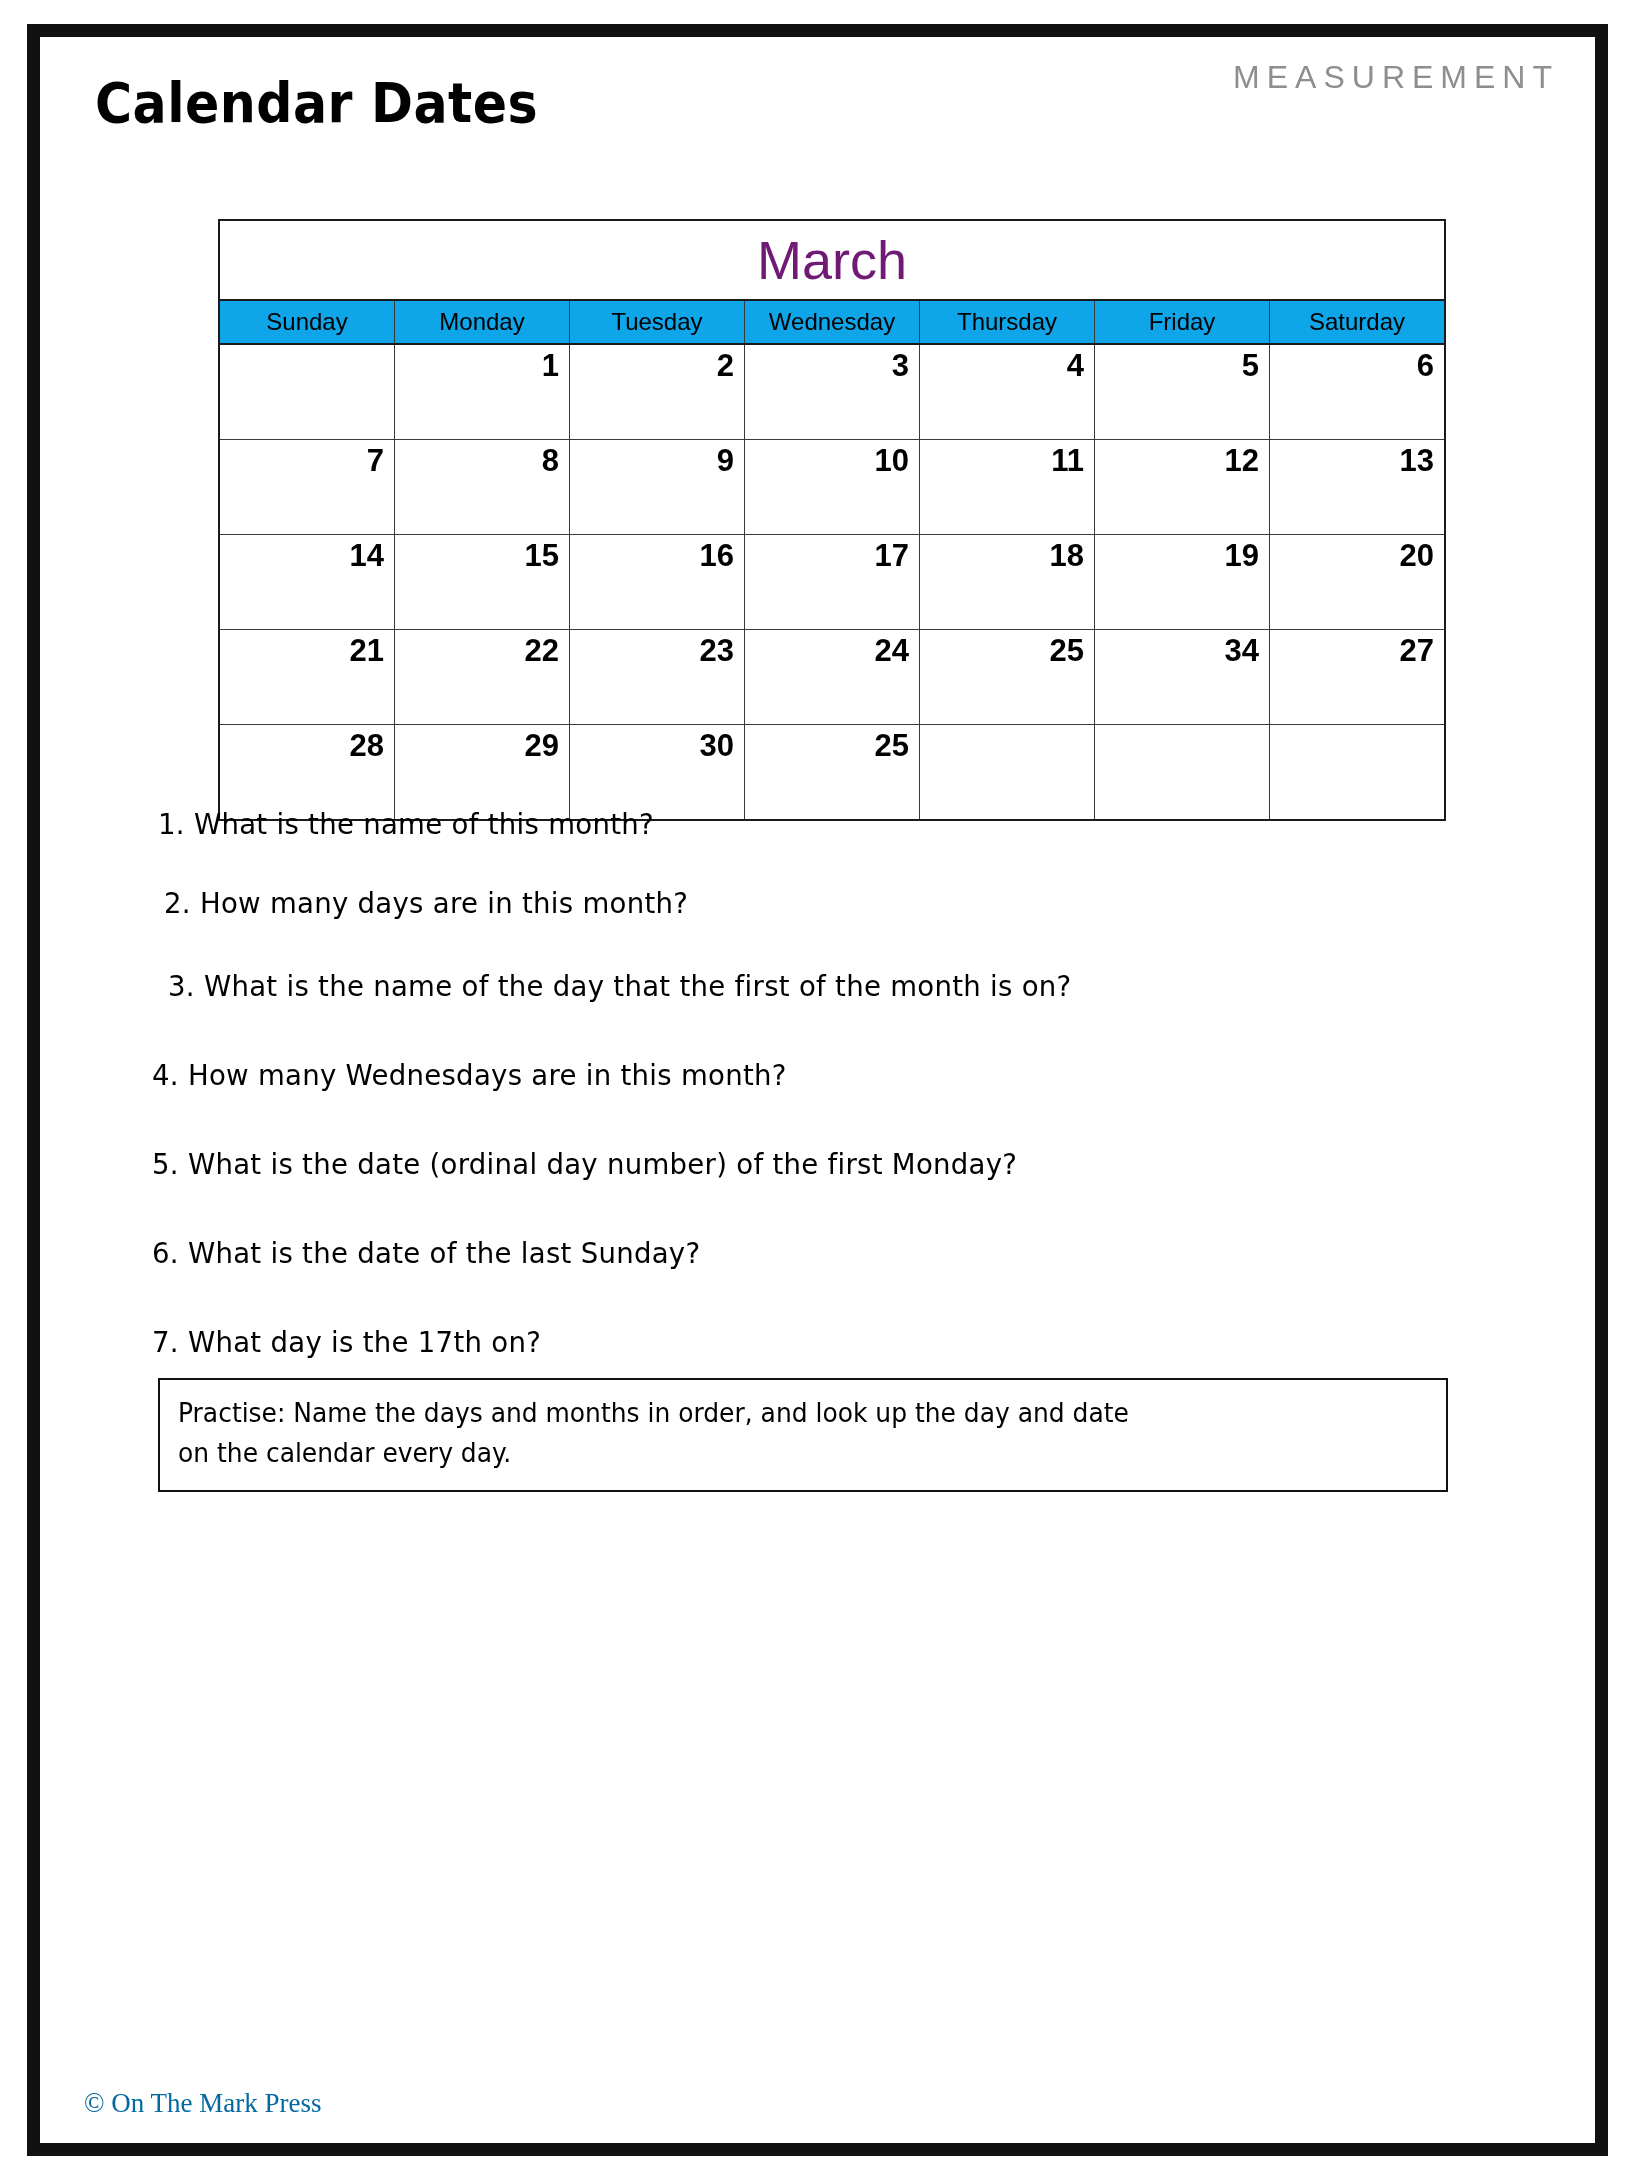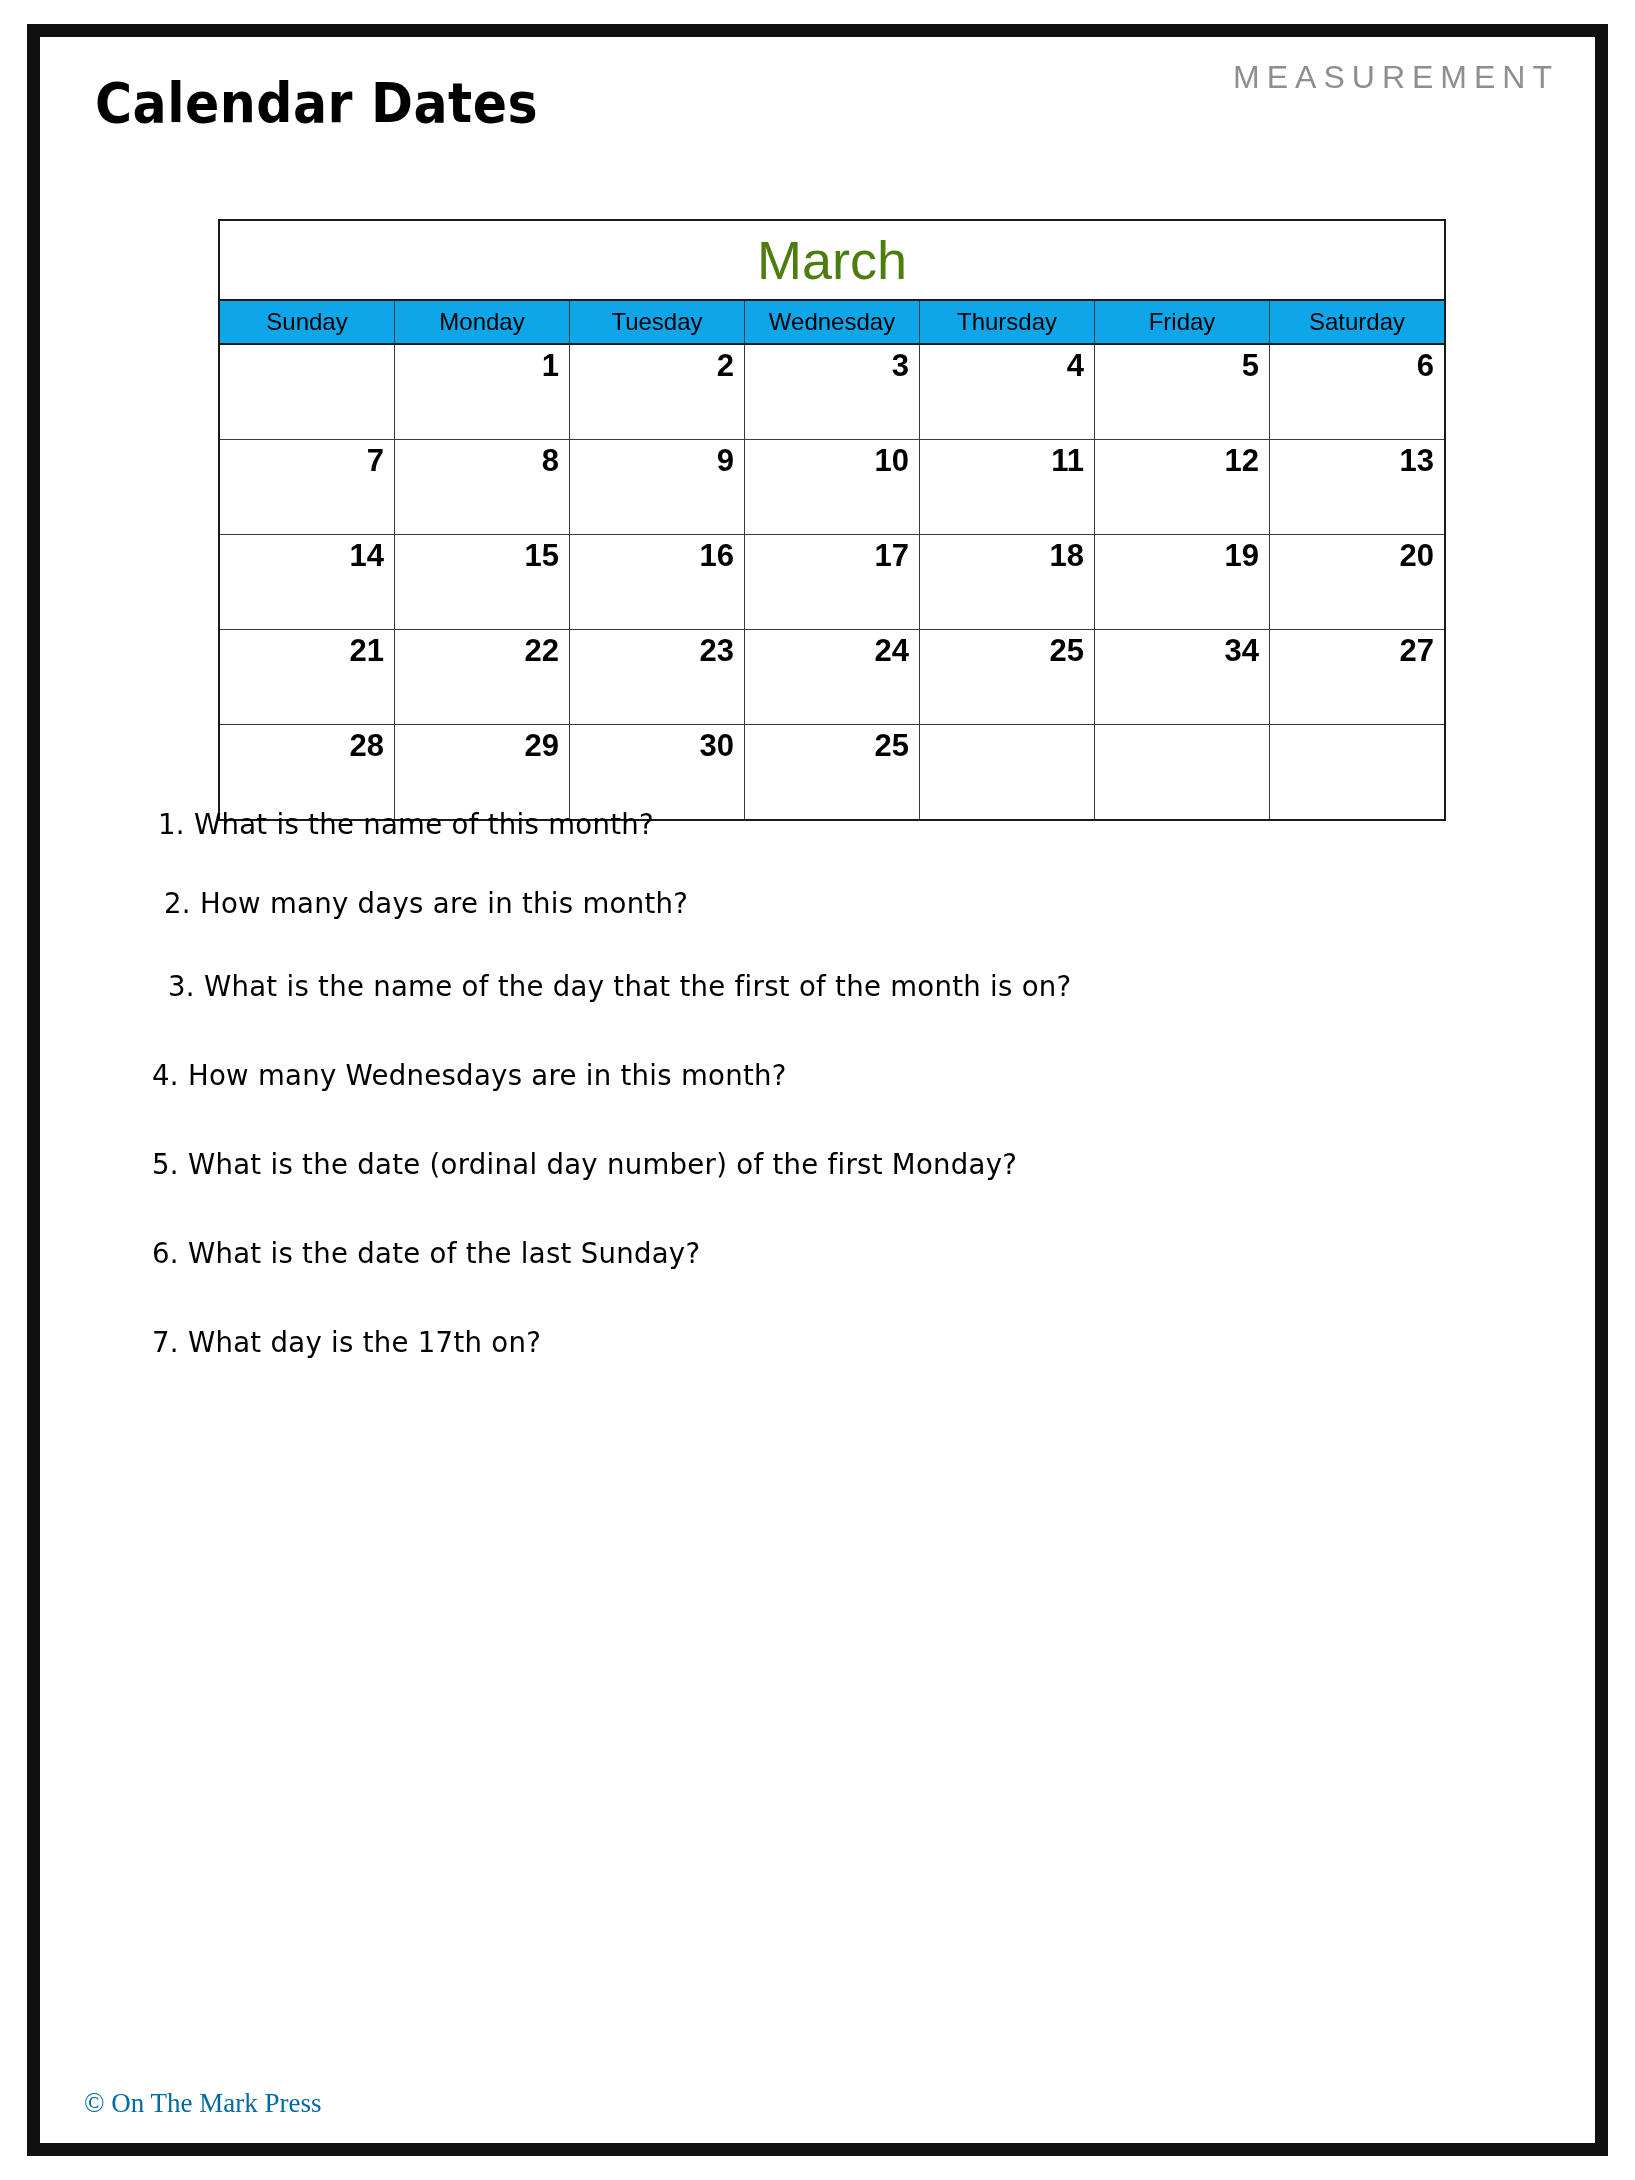"March" .cal-title { color: #4d7c0f -> #701a75 }
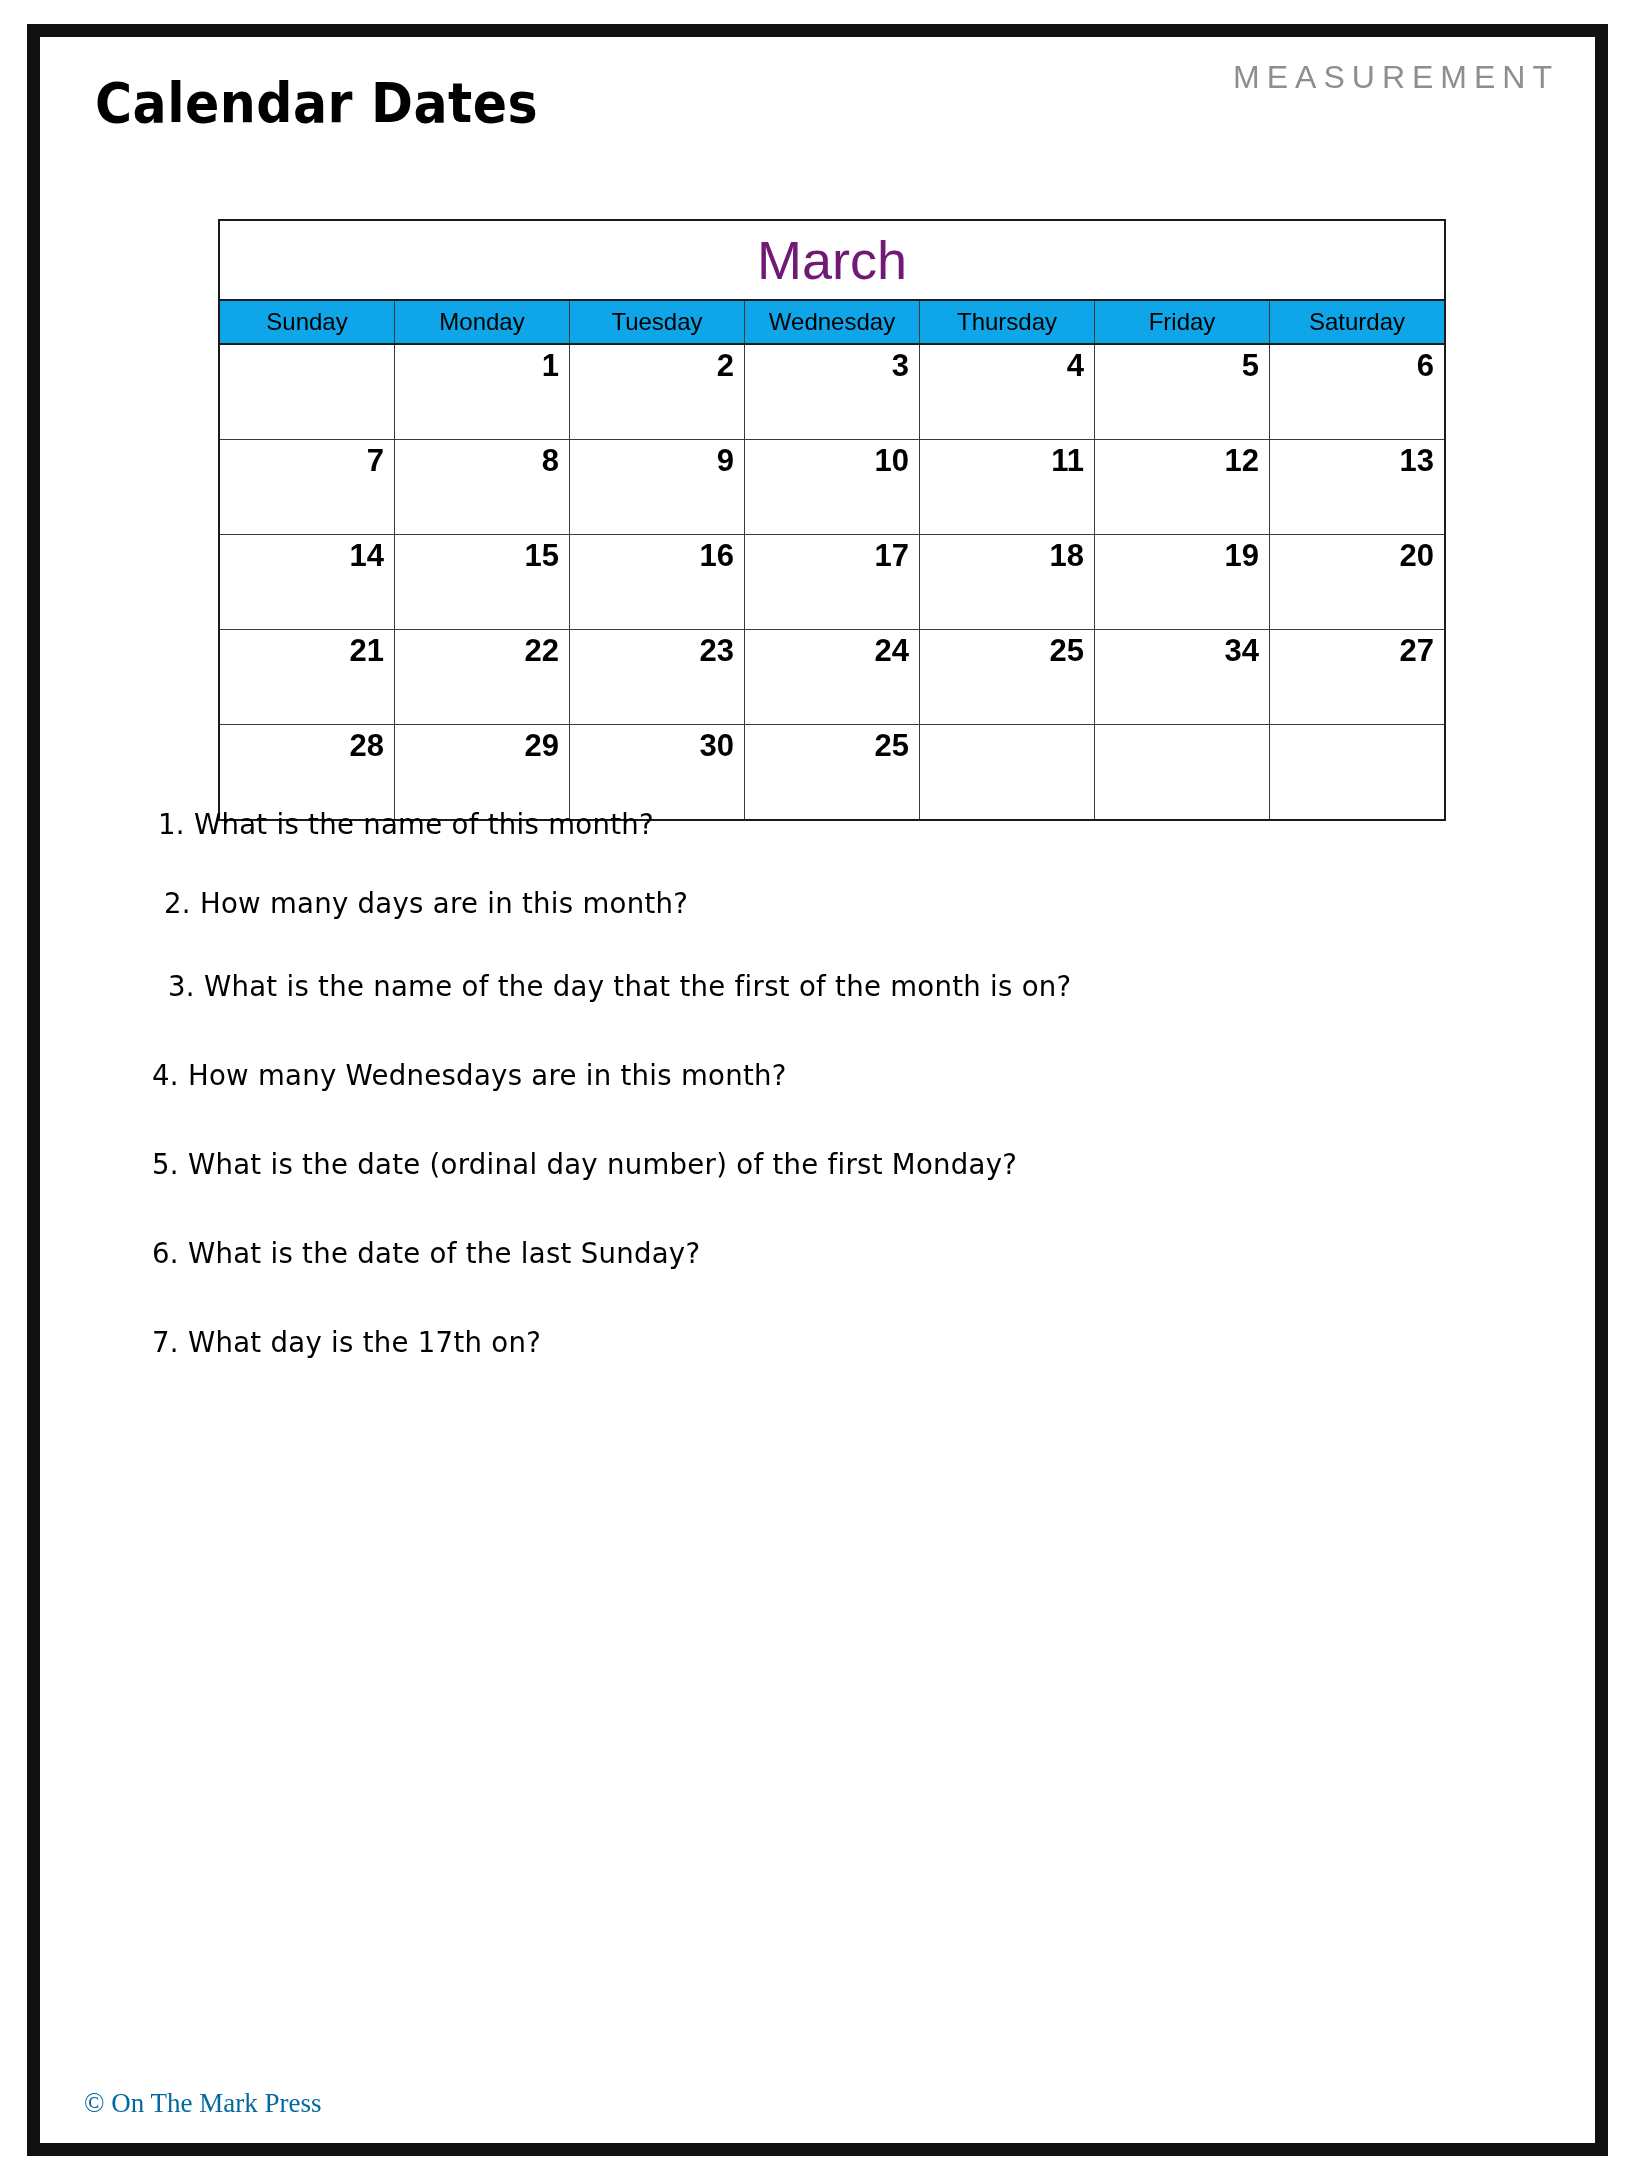"Practise: Name the days and" div.practise-box { html: none -> <div> <div>Practise: Name the days and months in order, and look up the day and date</div> <div>on the calendar every day.</div> </div> }
